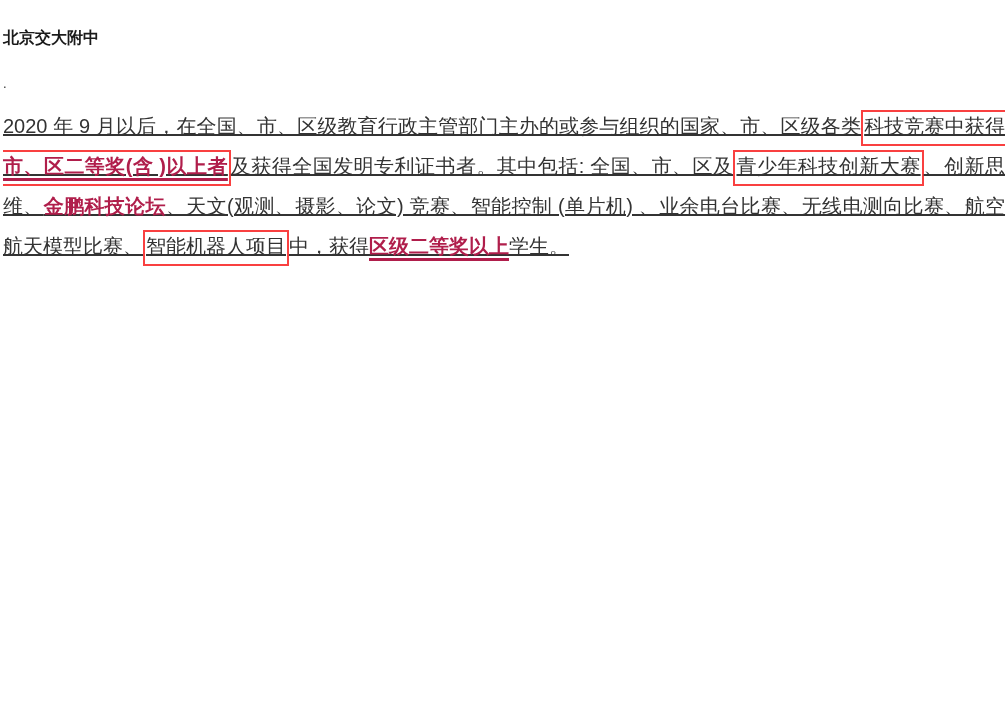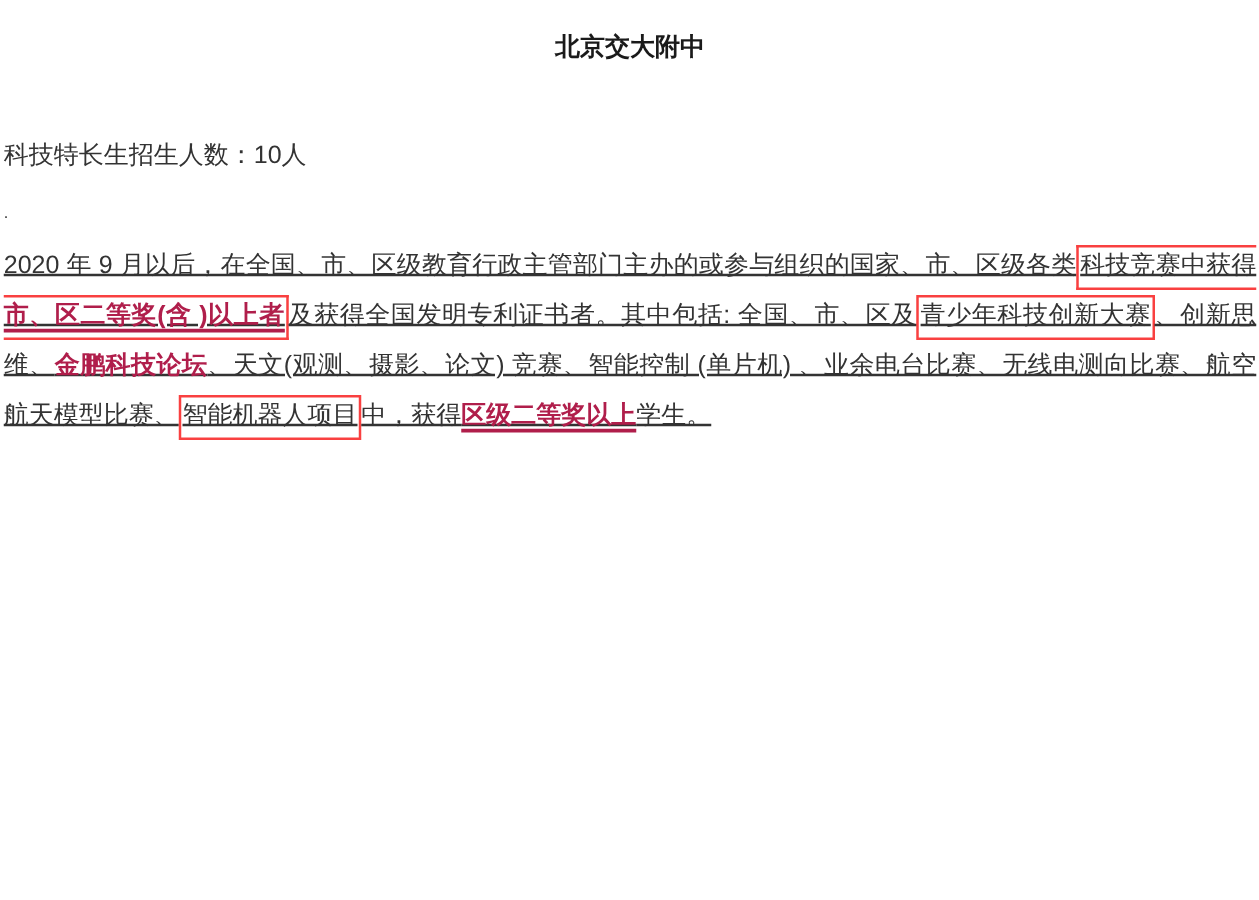"北京交大附中" .title { font-size: 20px -> 16px; text-align: center -> none }
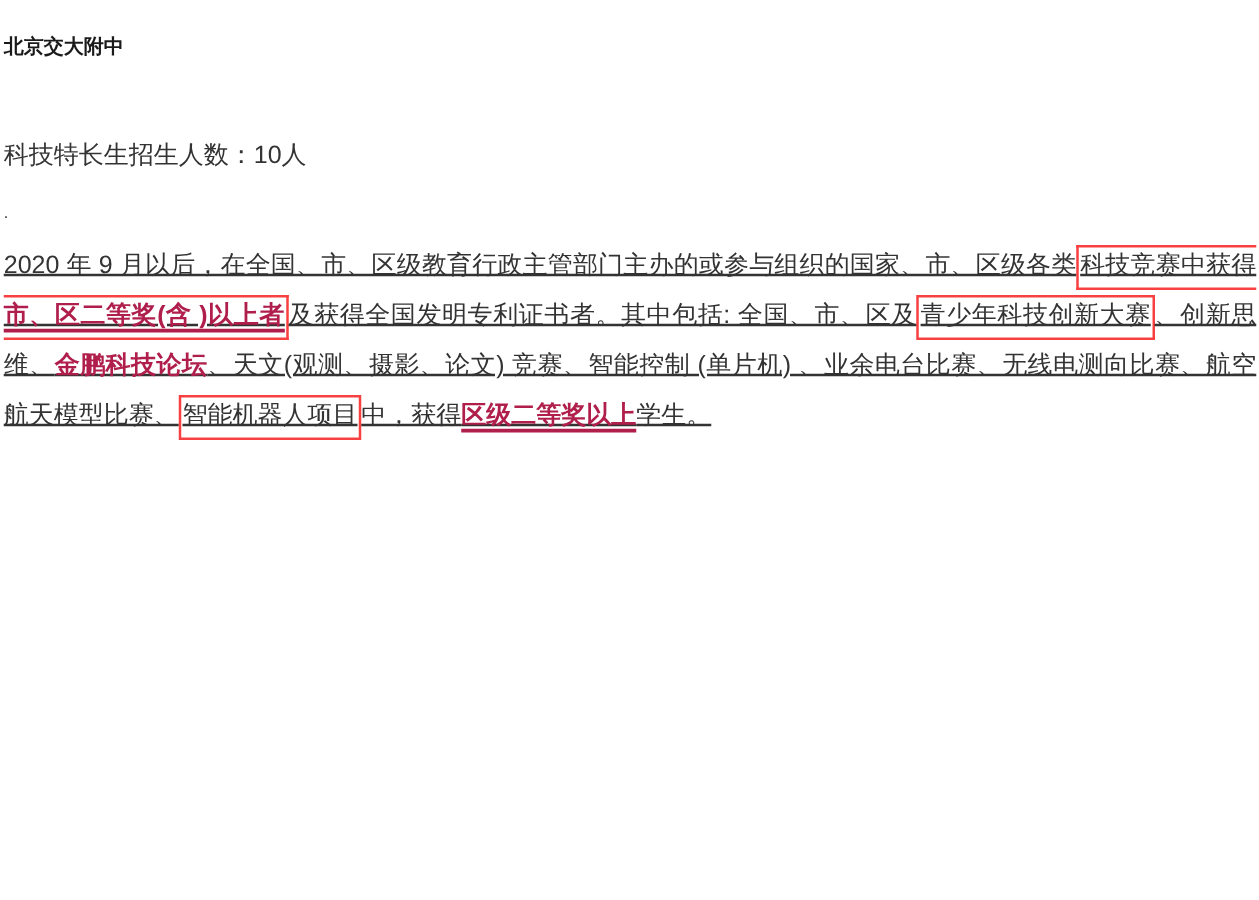"科技特长生招生人数：10人" div.p-count { html: <div>科技特长生招生人数：10人</div> -> none }
